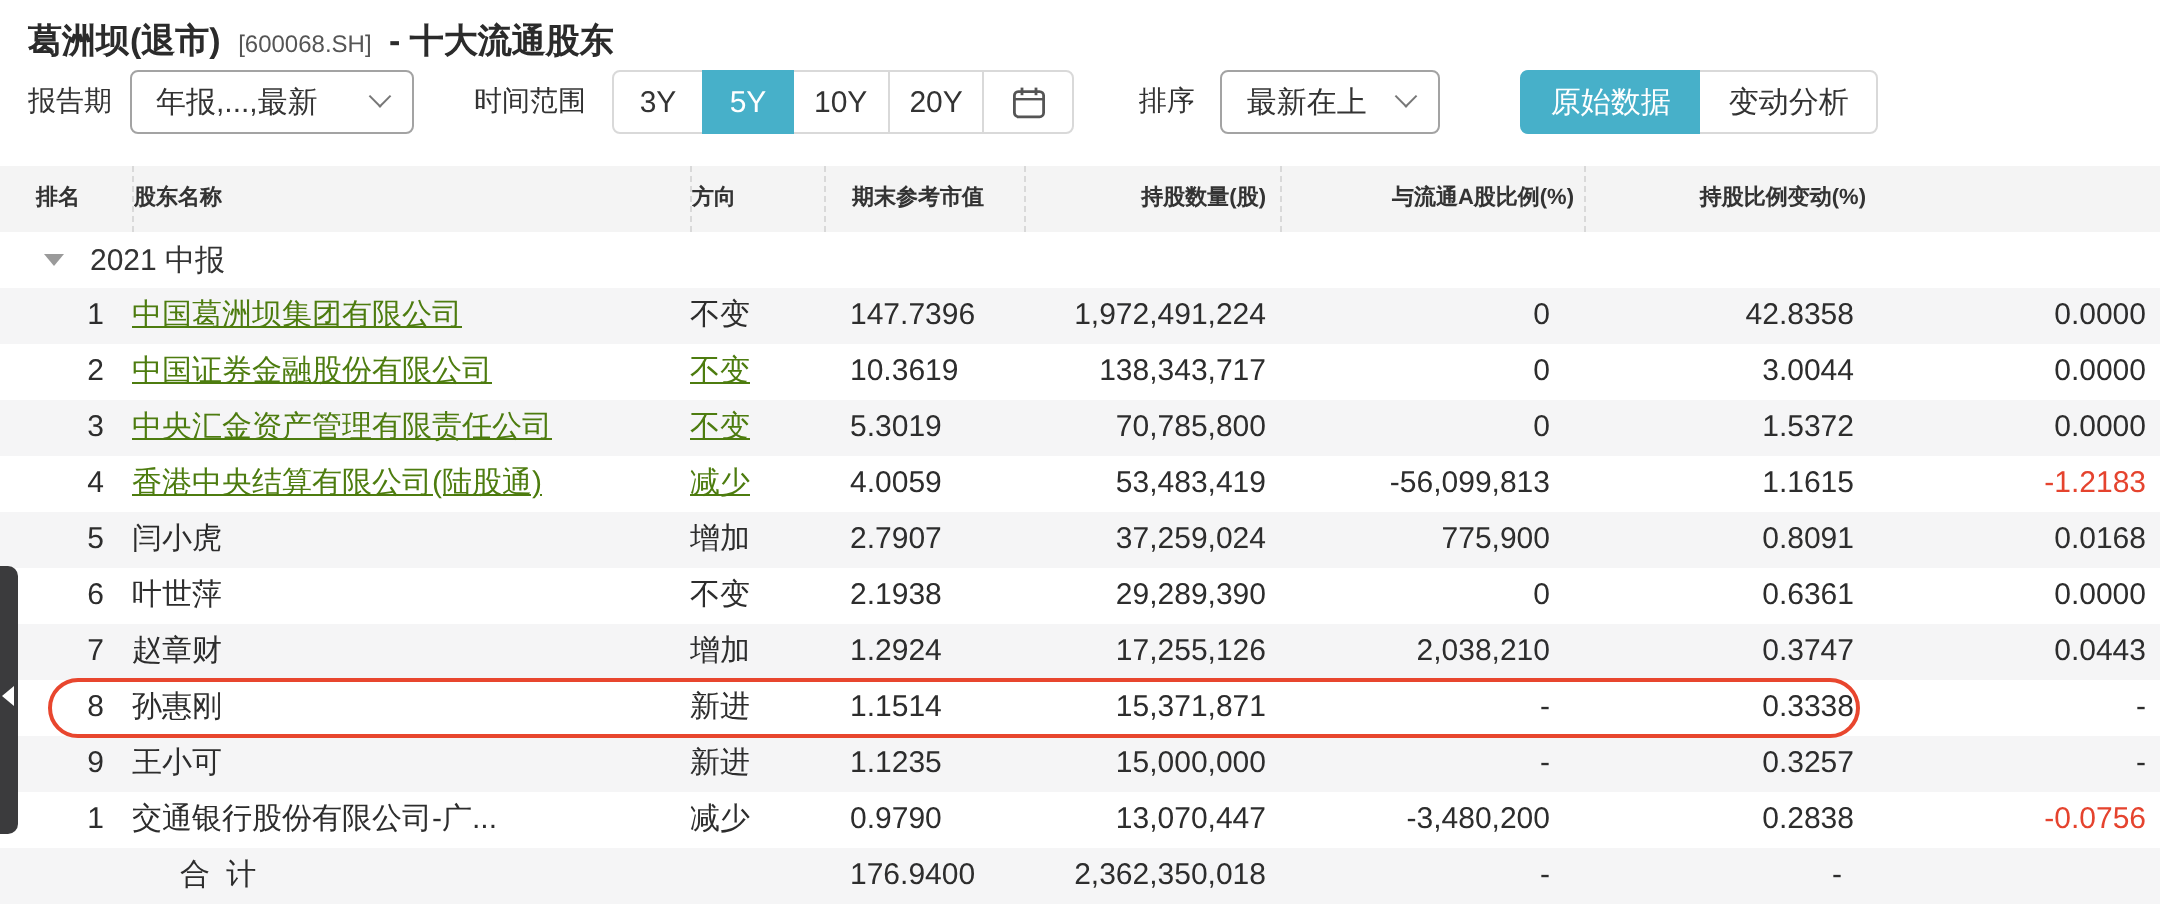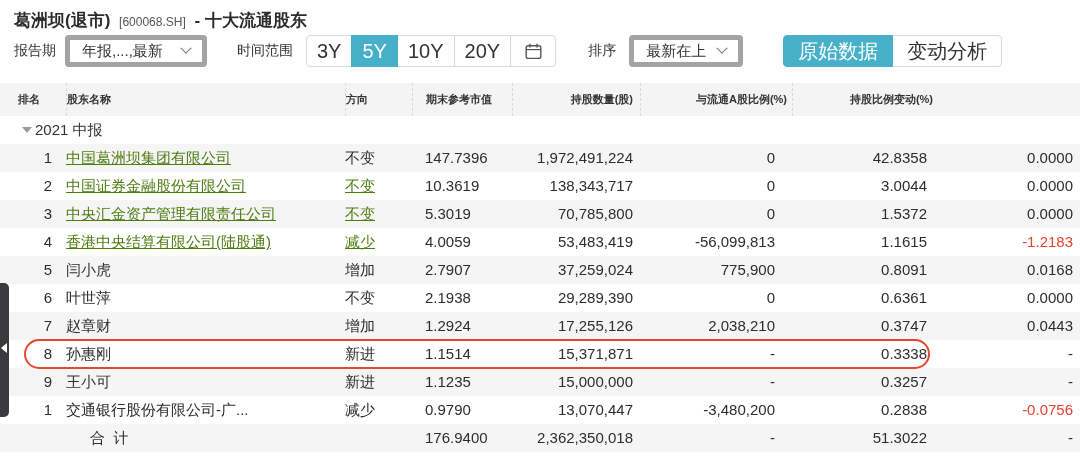"年报,...,最新" .select { border: 5px solid #a3a3a3 -> 1px solid #a3a3a3 }
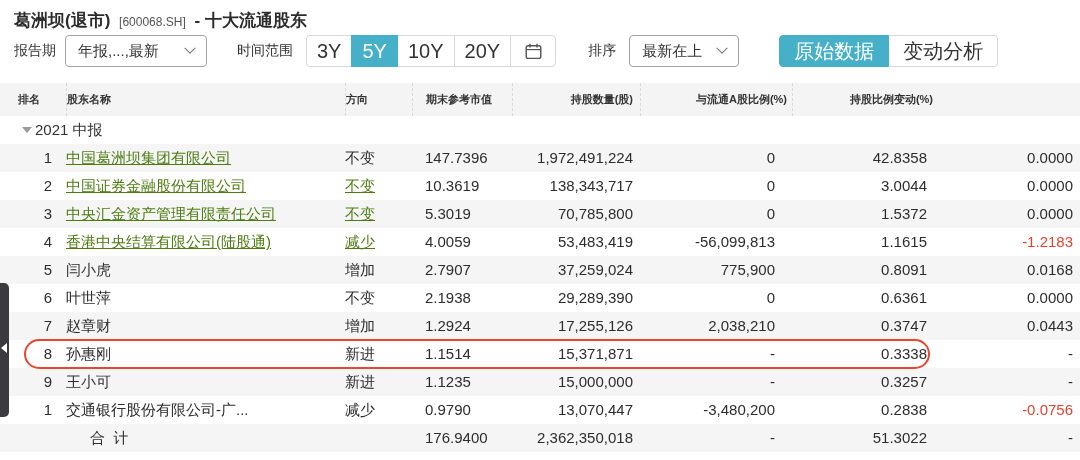"3Y" .btn { font-size: 20px -> 15px }
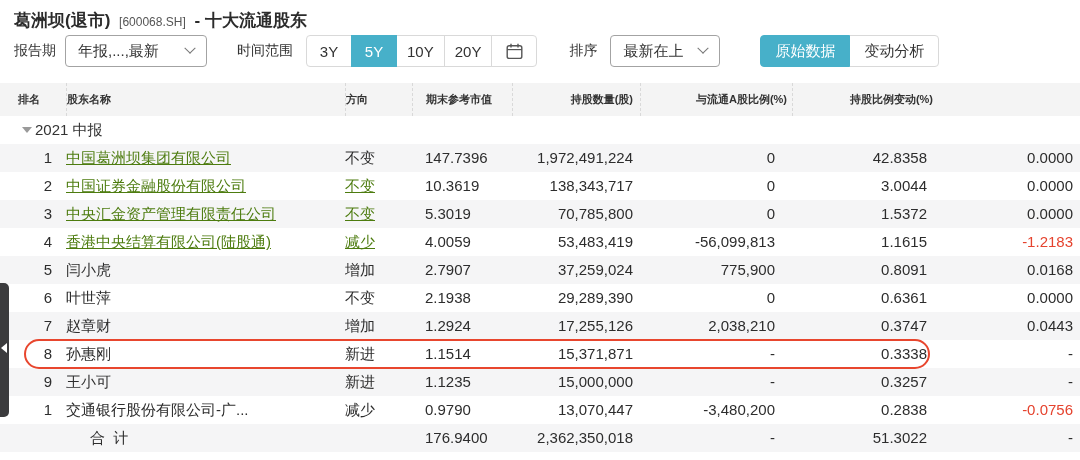"2021 中报" .group-label { margin-left: 3px -> 13px }
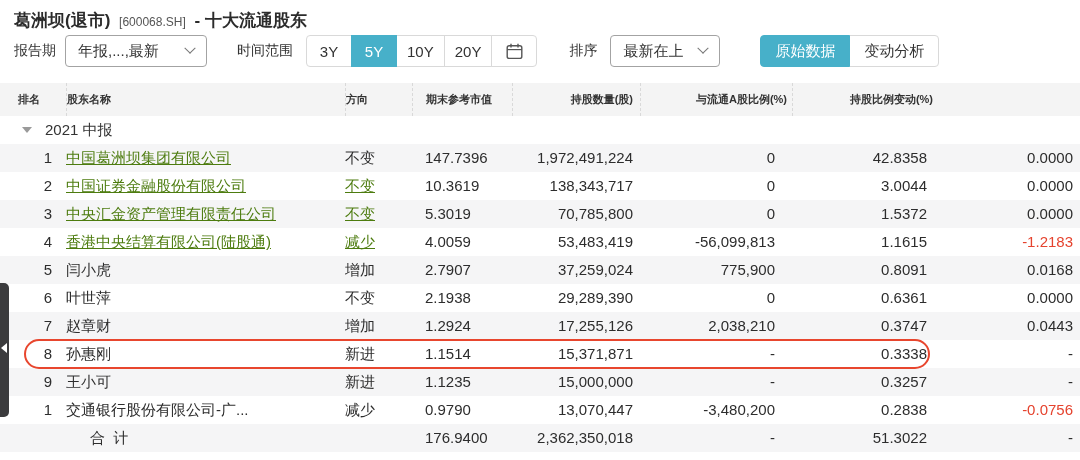"51.3022" div.cell { html: <div><span>51.3022</span></div> -> none }
